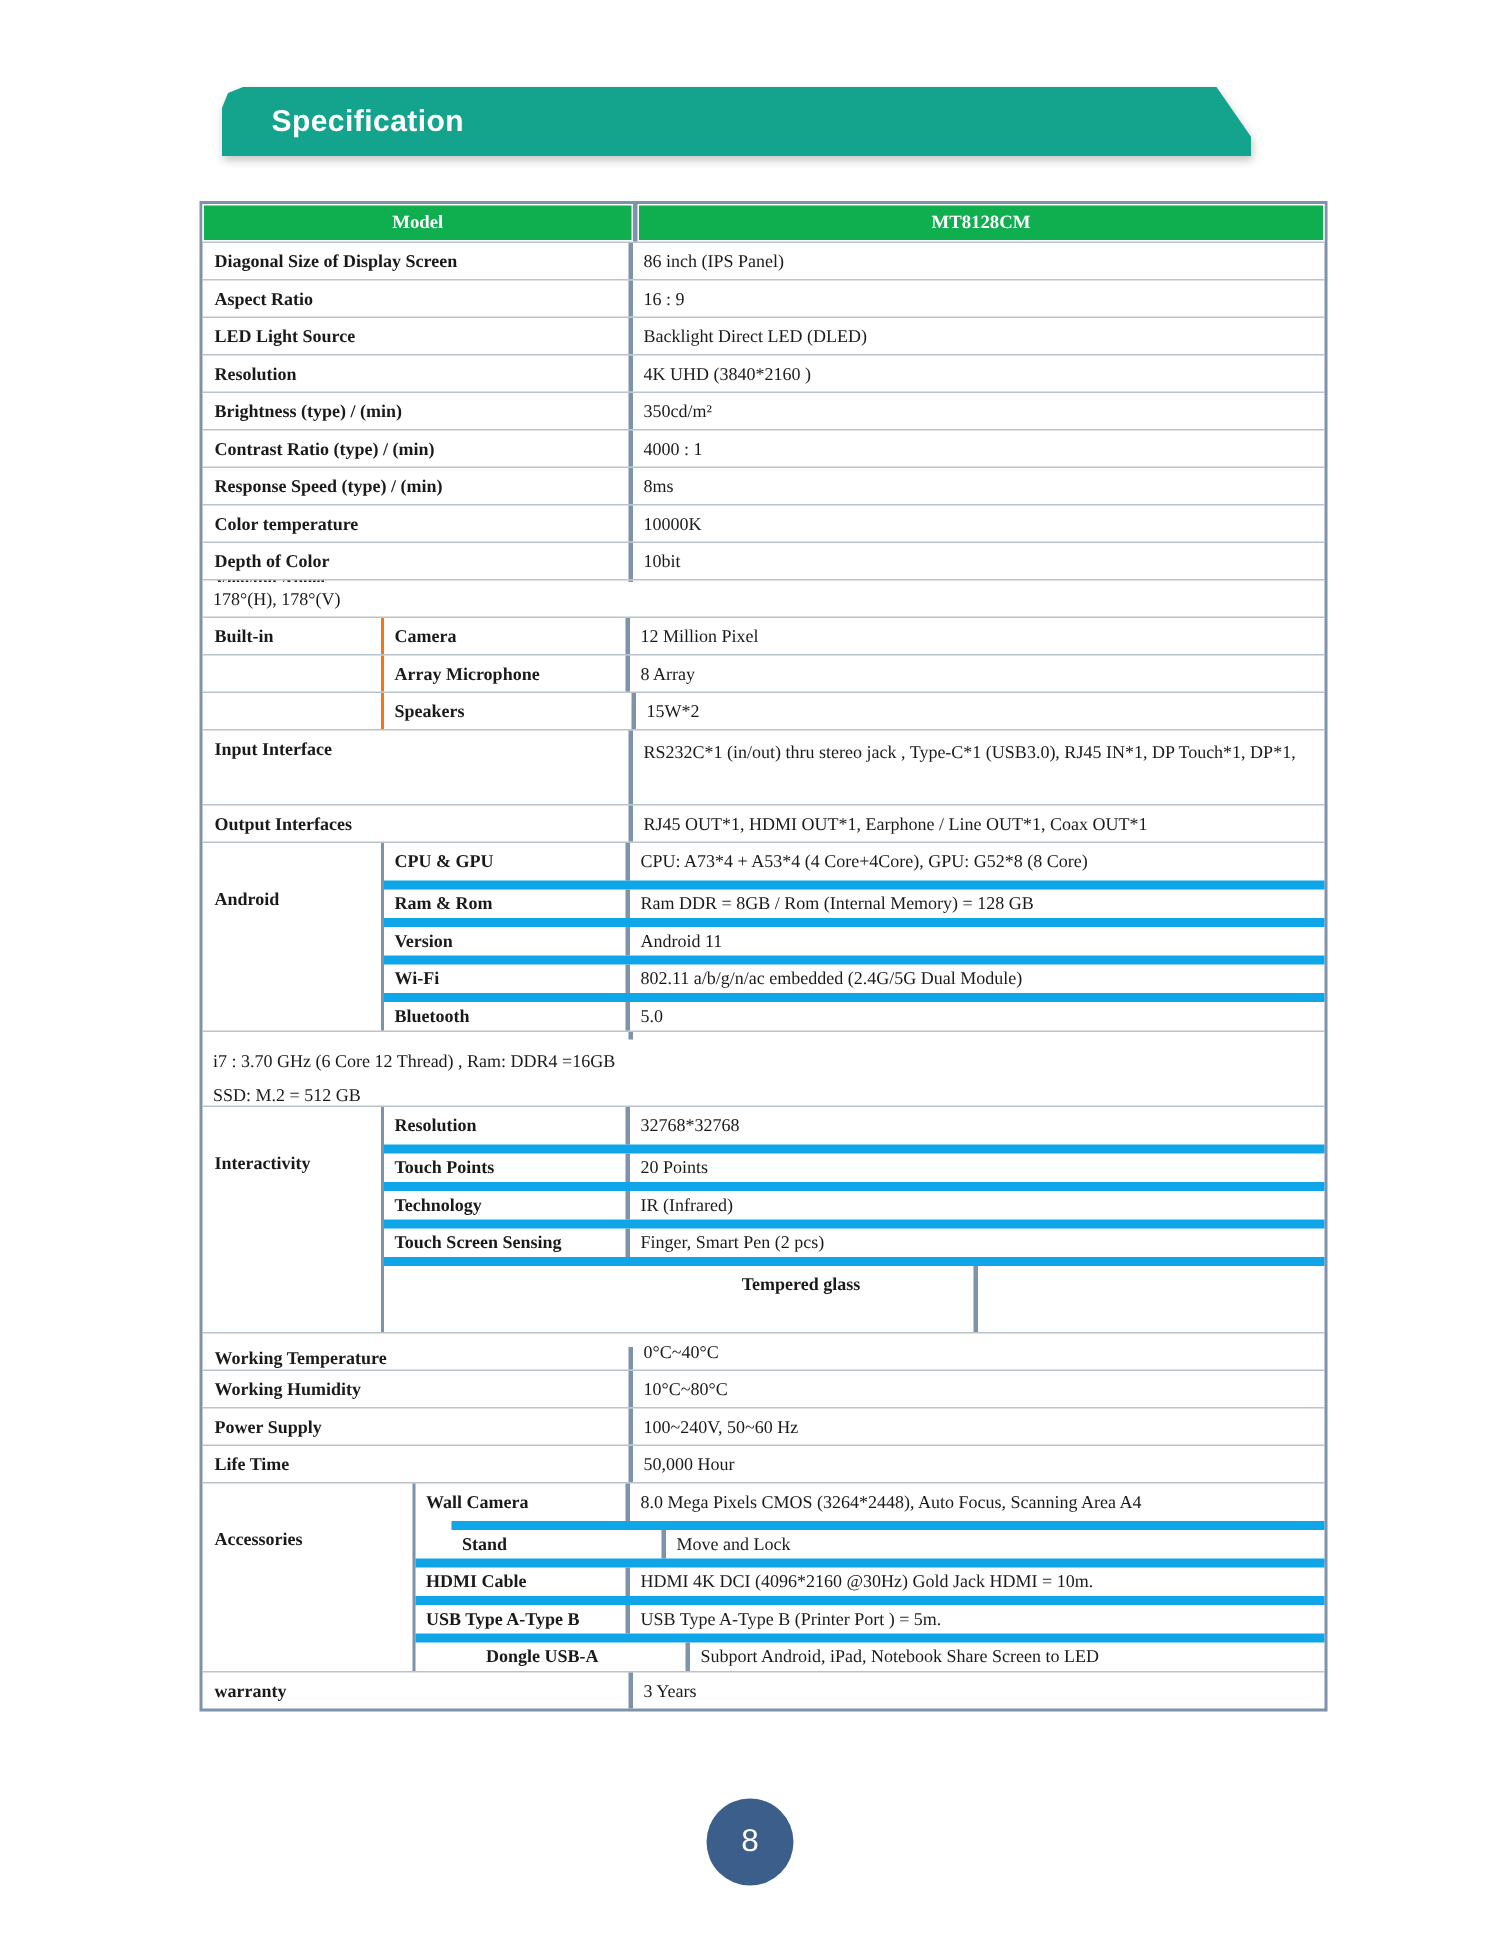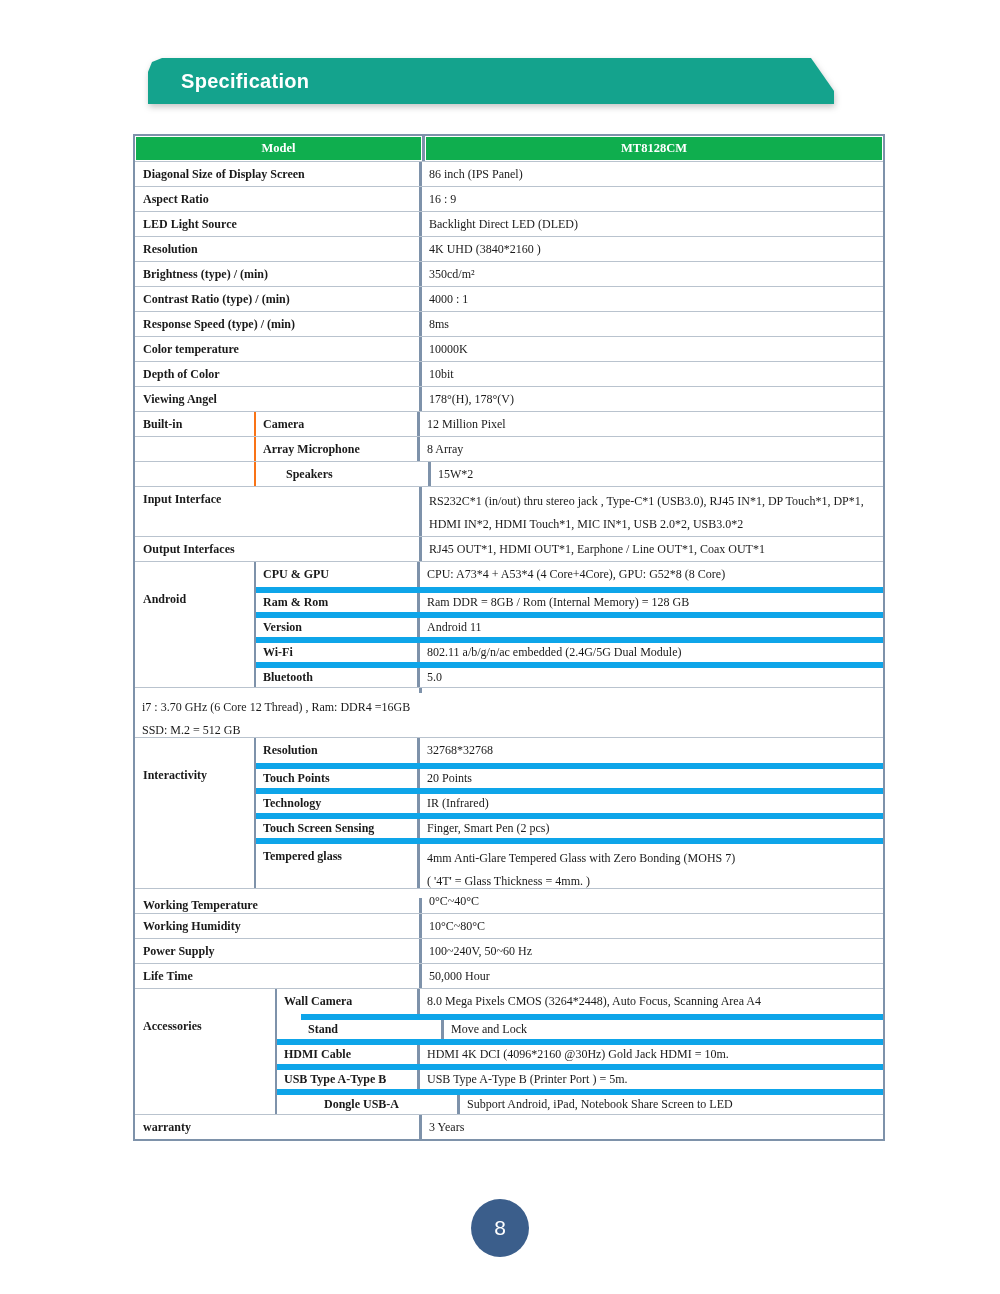"Viewing Angel" div.t-row { flex-direction: none -> column }
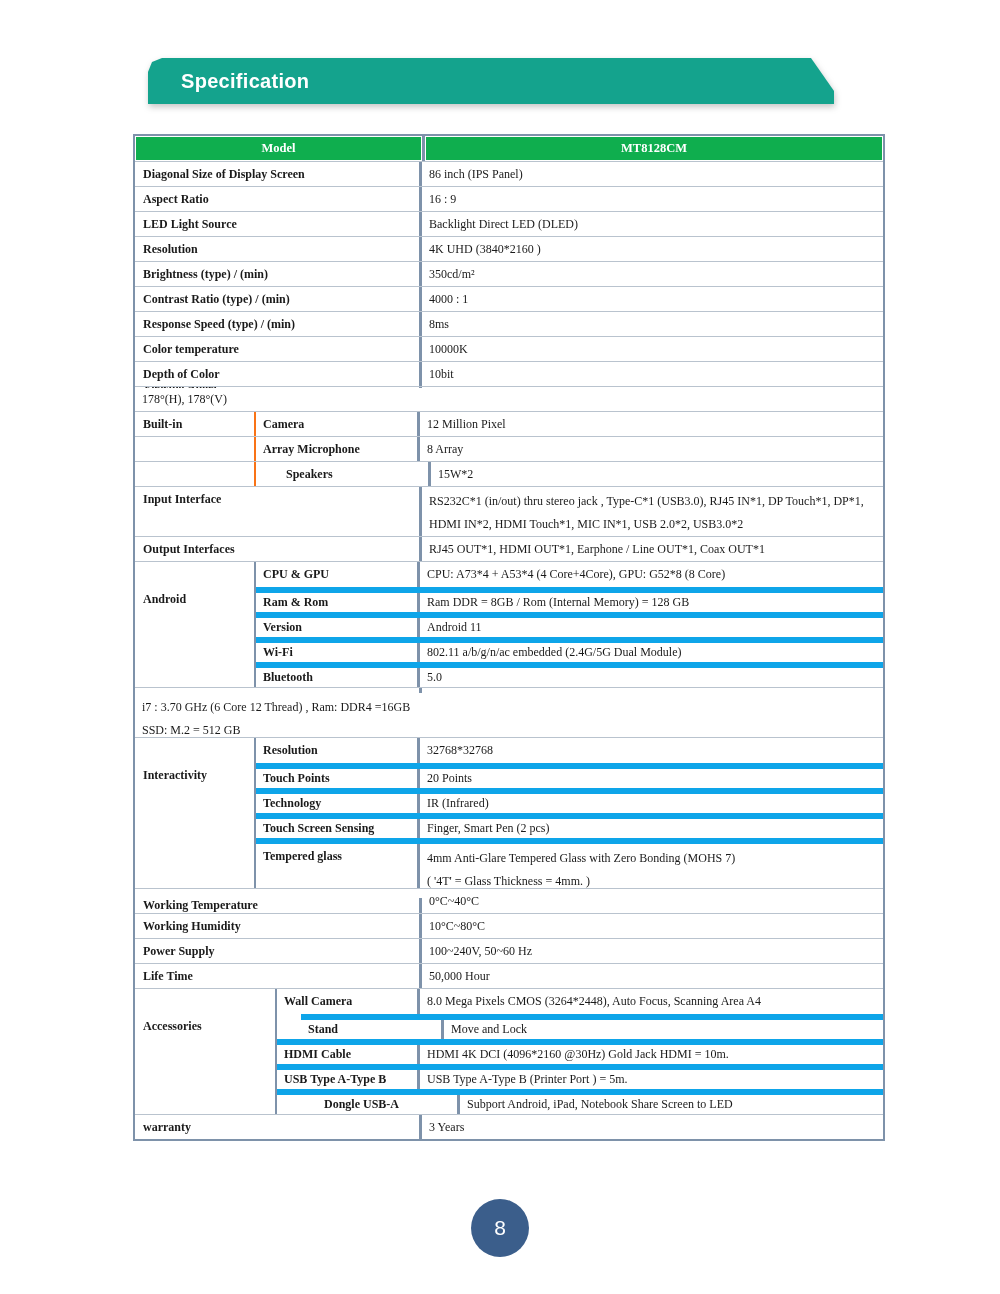"Speakers" div.cell { margin-left: 23px -> none; width: 152px -> 168px }
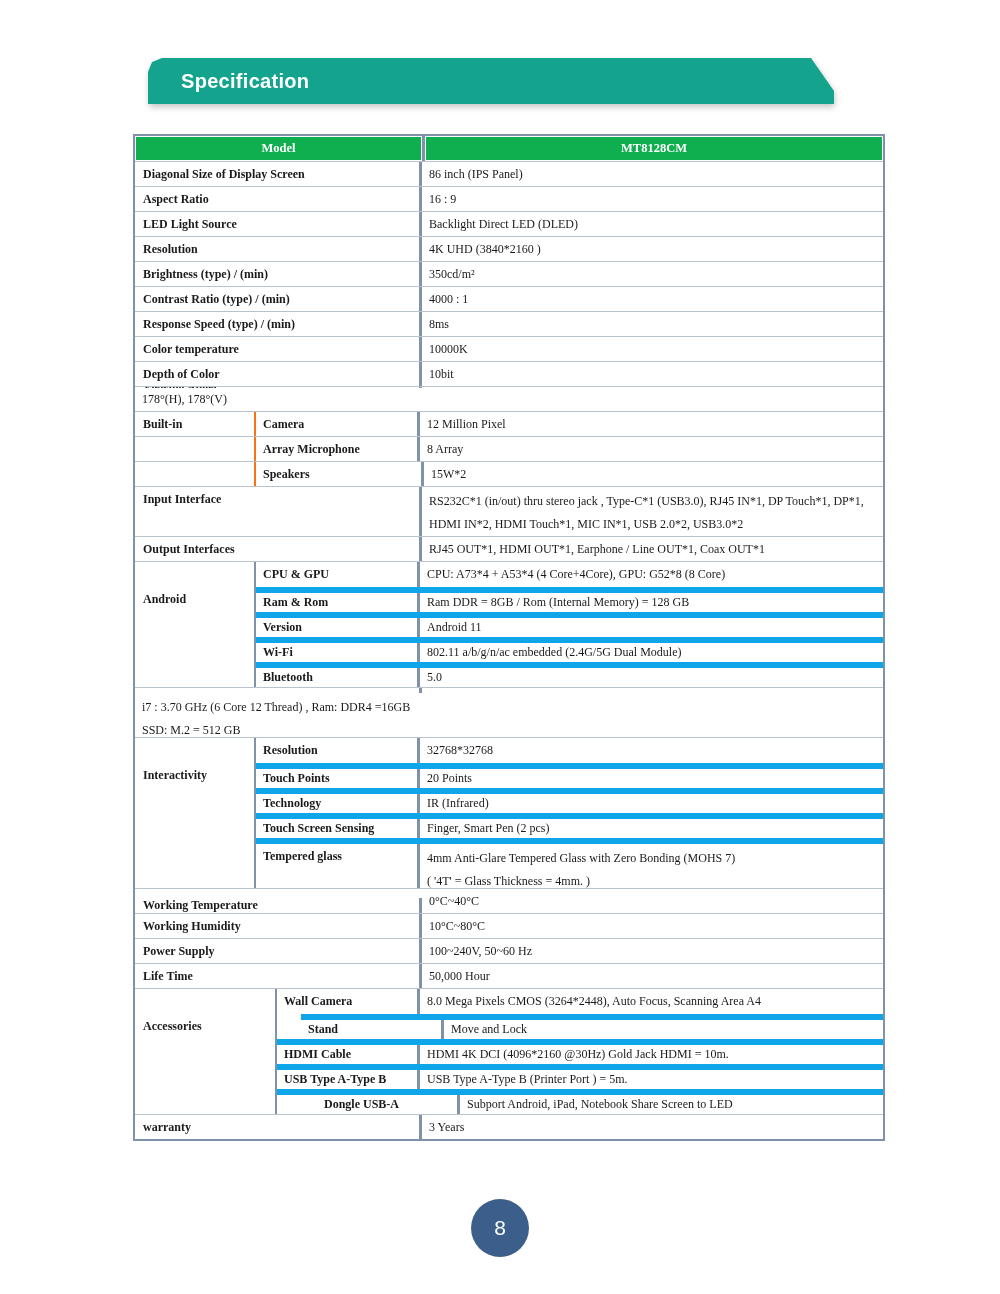"HDMI IN*2, HDMI Touch*1, MIC" div.val-line { html: <div>HDMI IN*2, HDMI Touch*1, MIC IN*1, USB 2.0*2, USB3.0*2</div> -> none }
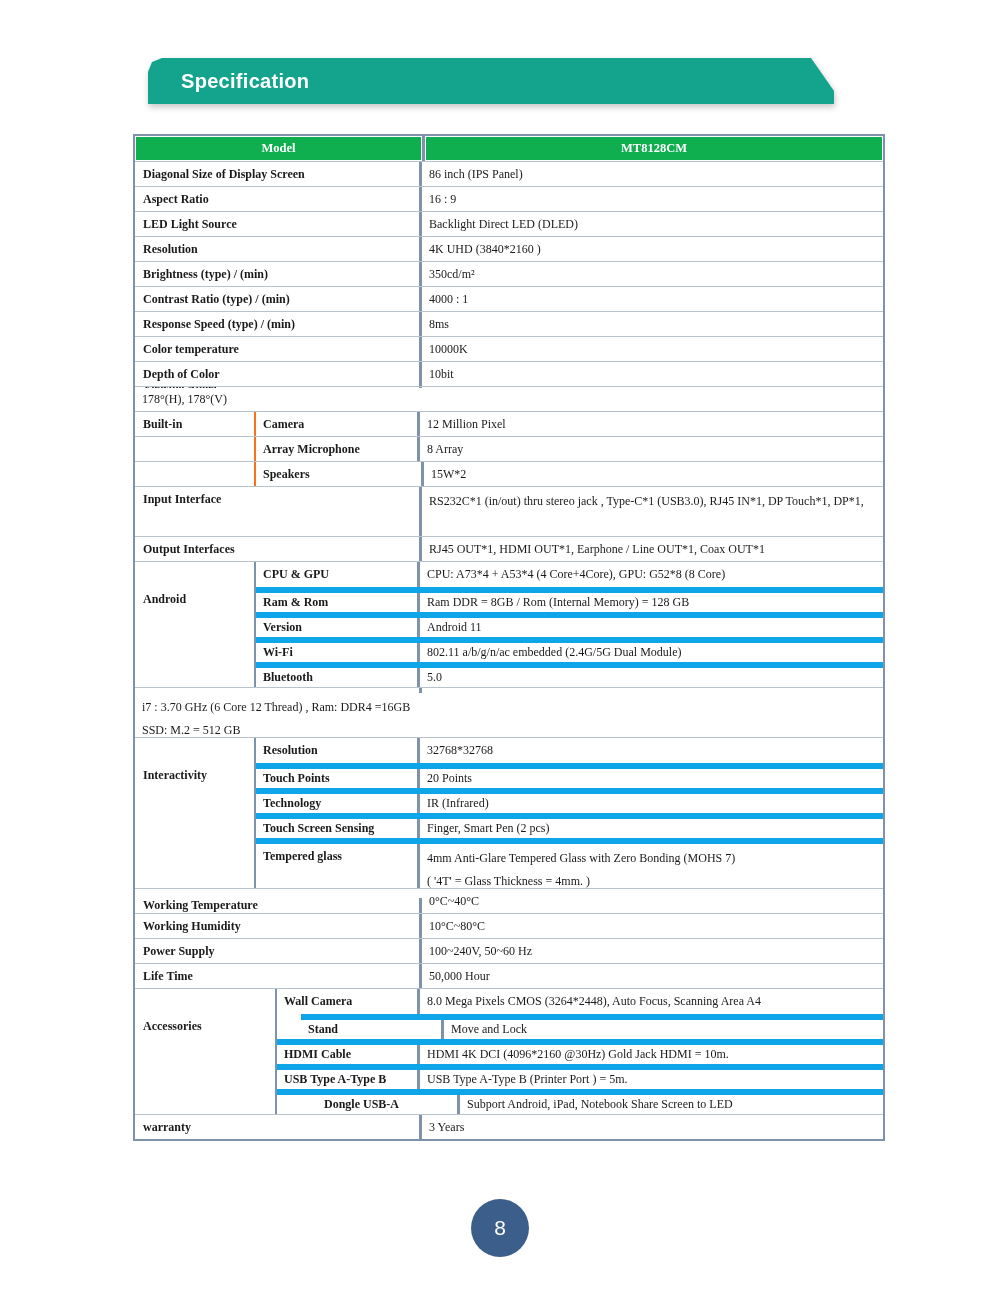"4mm Anti-Glare Tempered Glass with" div.val { html: <div> <div>4mm Anti-Glare Tempered Glass with Zero Bonding (MOHS 7)</div> <div>( '4T' = Glass Thickness = 4mm. )</div> </div> -> none }
